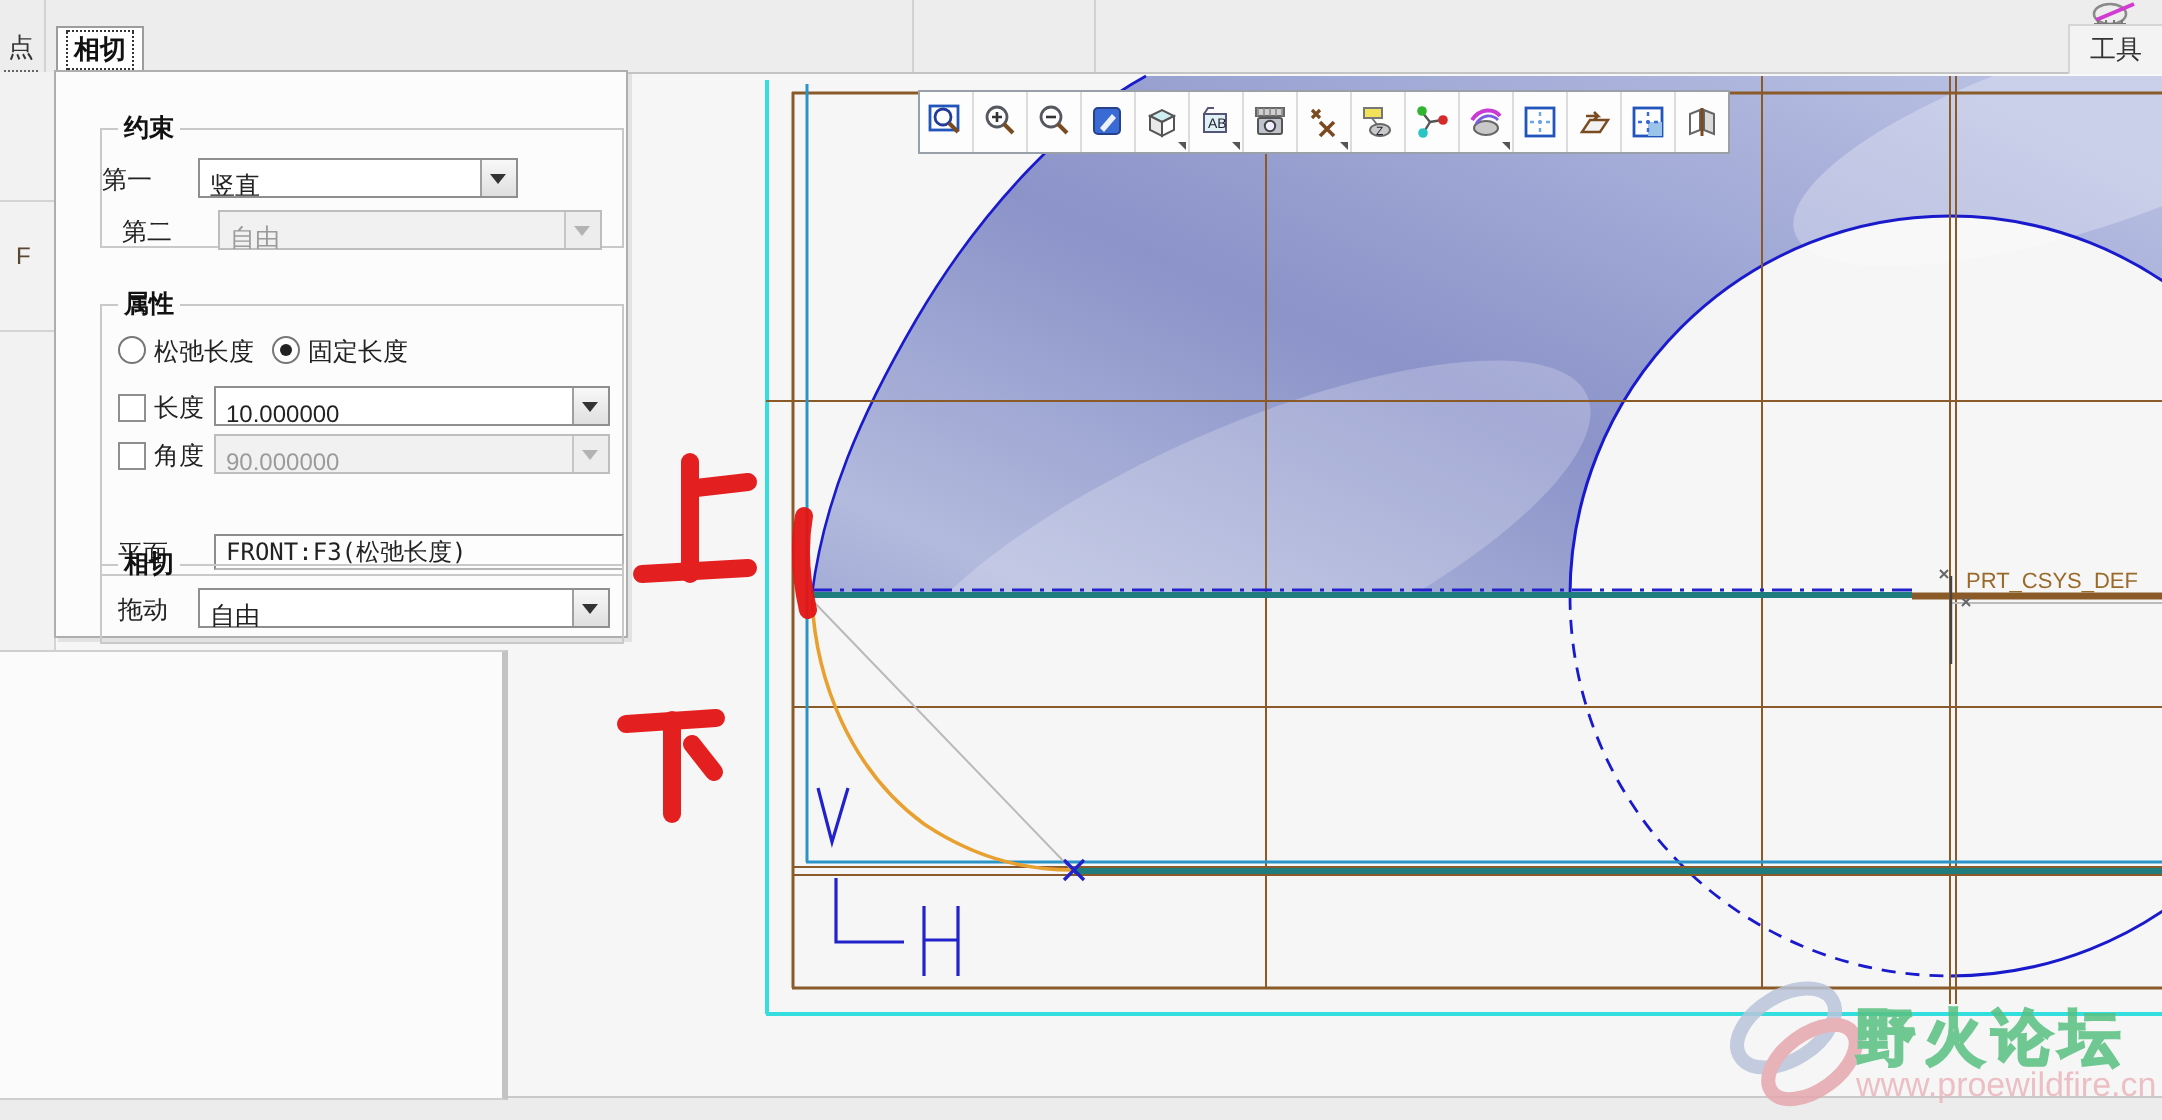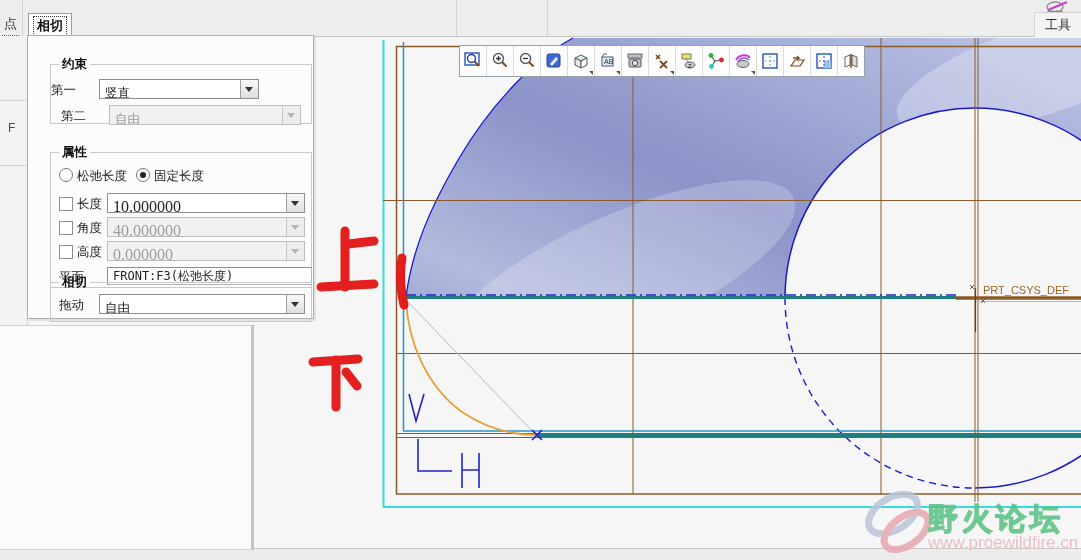"10.000000" .sel .sel-text { font-family: Liberation Serif, serif -> Liberation Sans, sans-serif; font-size: 16px -> 12px }
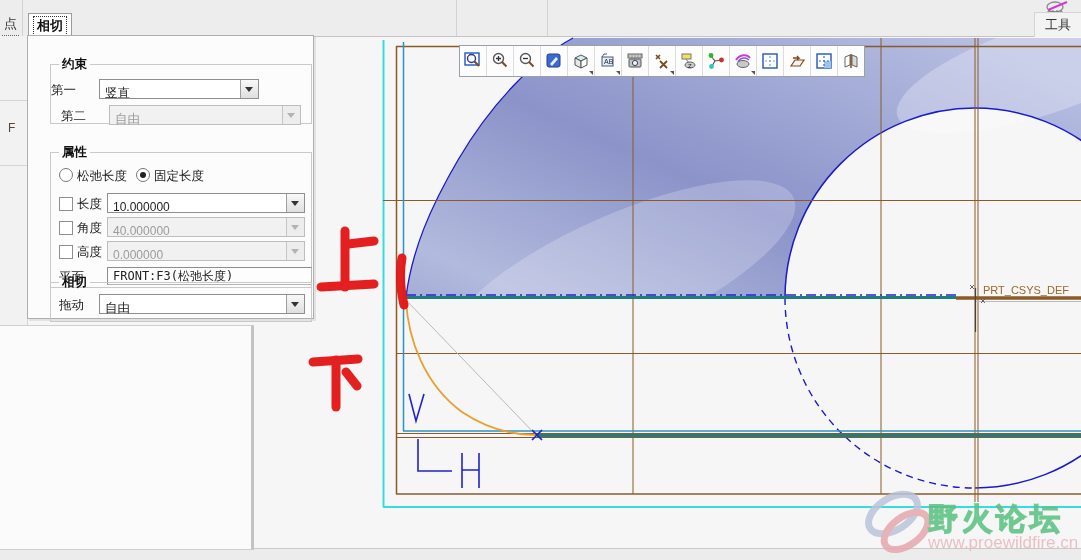"40.000000" span.sel-text { text: 40.000000 -> 90.000000 }
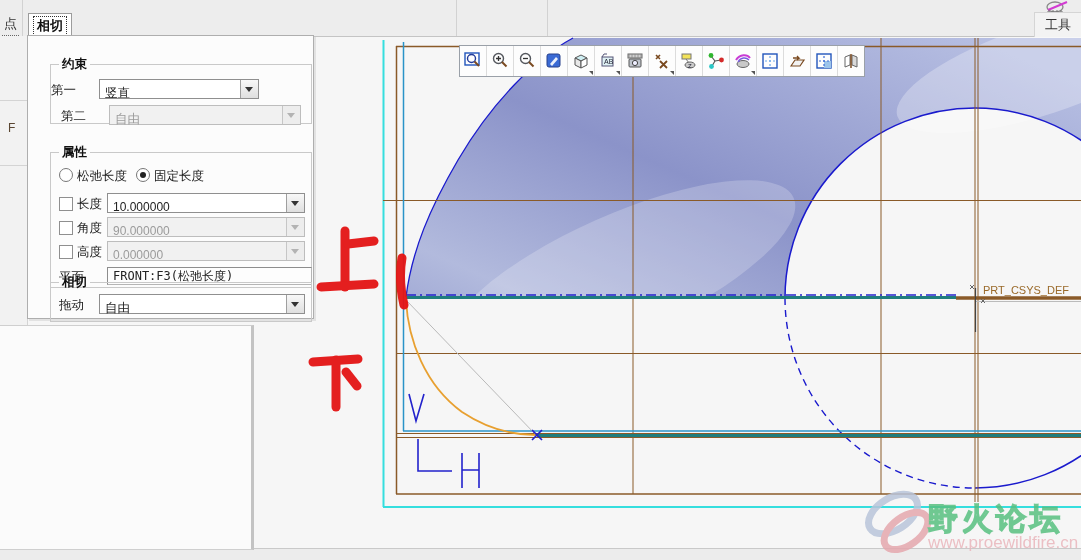"高度" div.row { html: <div> <span></span> <span>高度</span> <div> <span>0.000000</span> <span></span> </div> </div> -> none }
